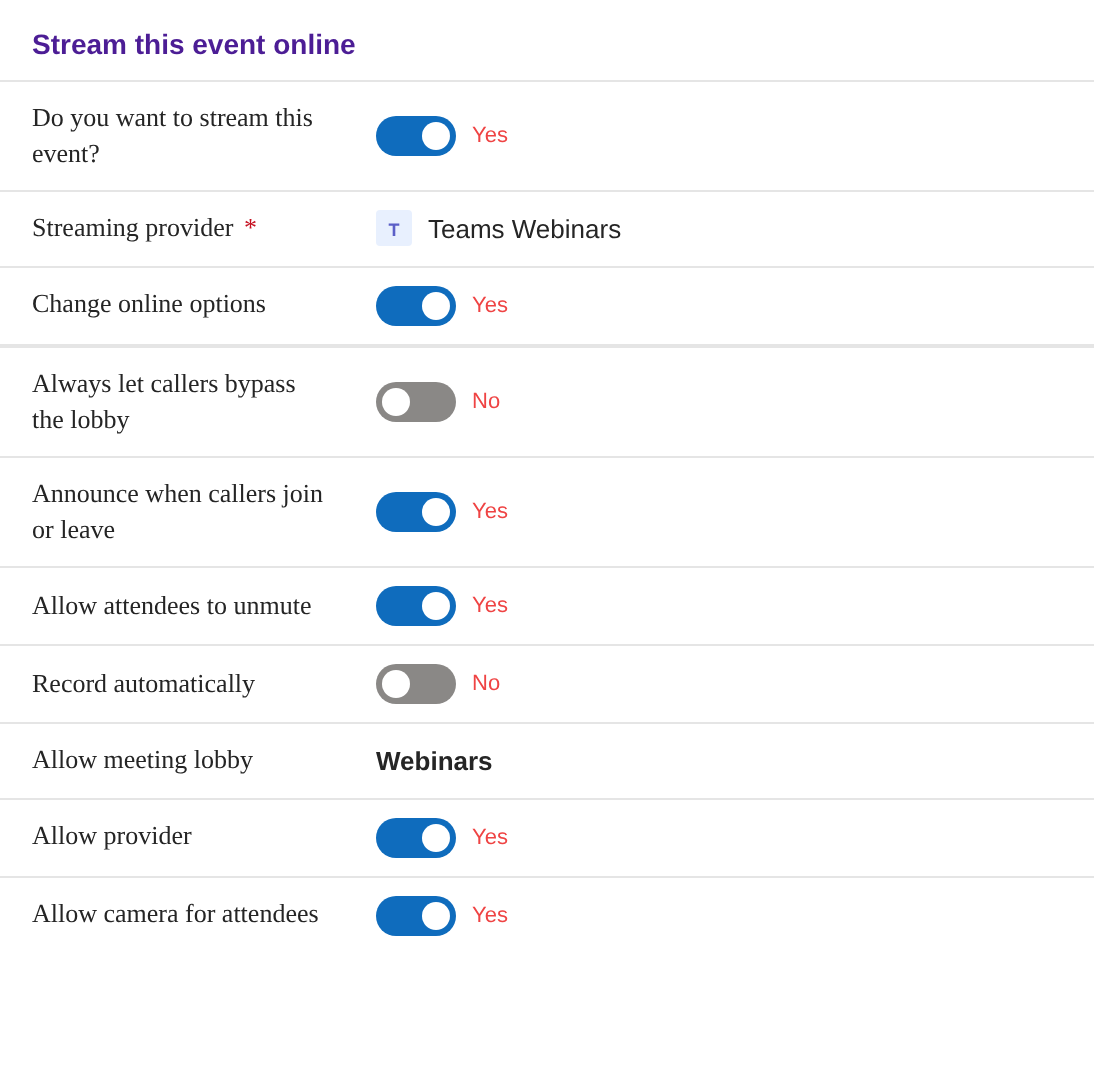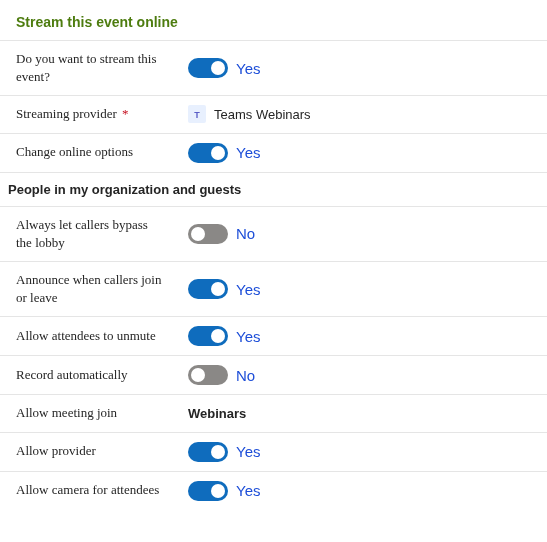"Stream this event online" .page-title { color: #4d7c0f -> #4c1d95 }
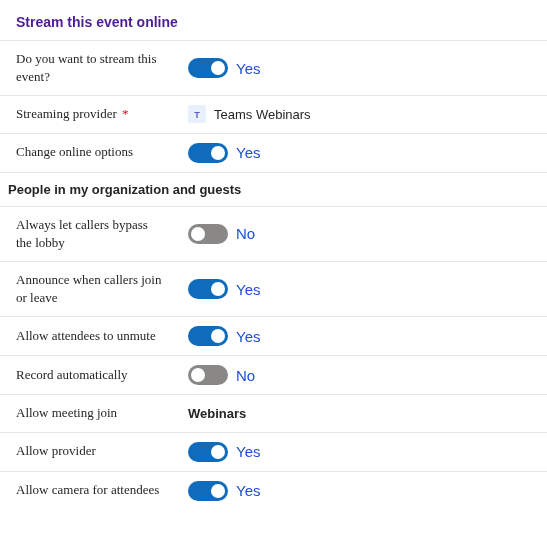"Yes" .toggle-label { color: #1d4ed8 -> #ef4444; font-size: 15px -> 11px }
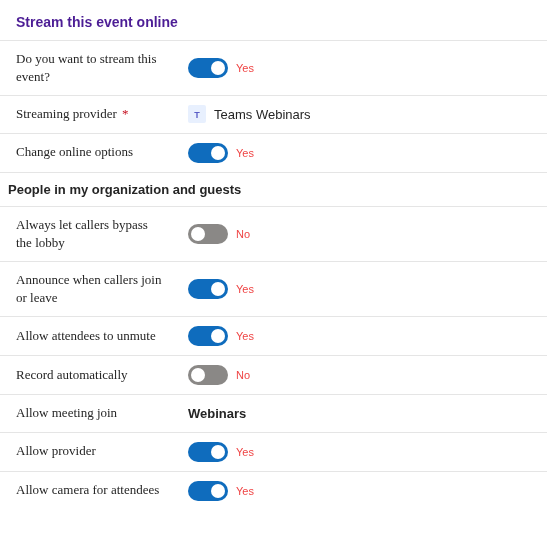"People in my organization and" div.value-cell { html: <div> <span>People in my organization and guests</span> </div> -> none }
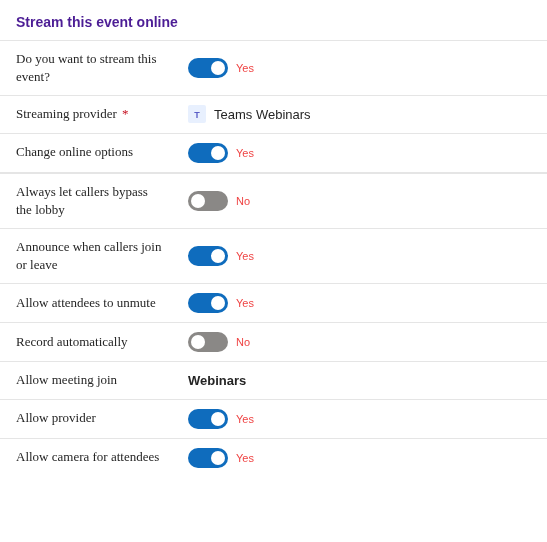"Allow meeting join" div.label-cell { text: join -> lobby }
